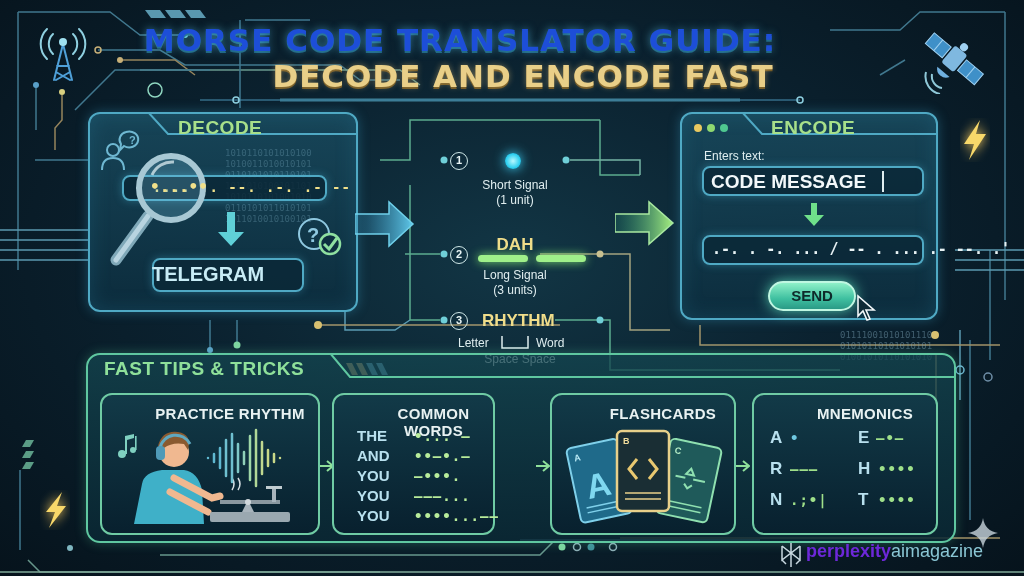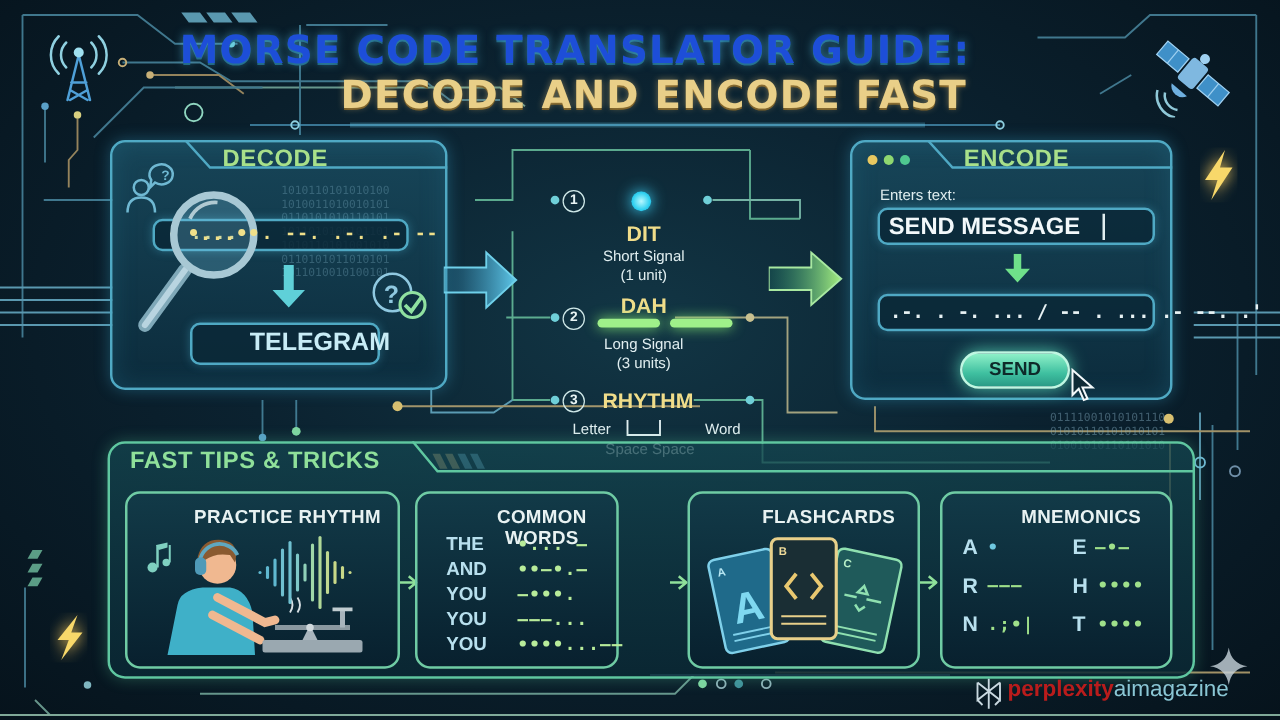"DIT" div.big-y { html: <div>DIT</div> -> none }
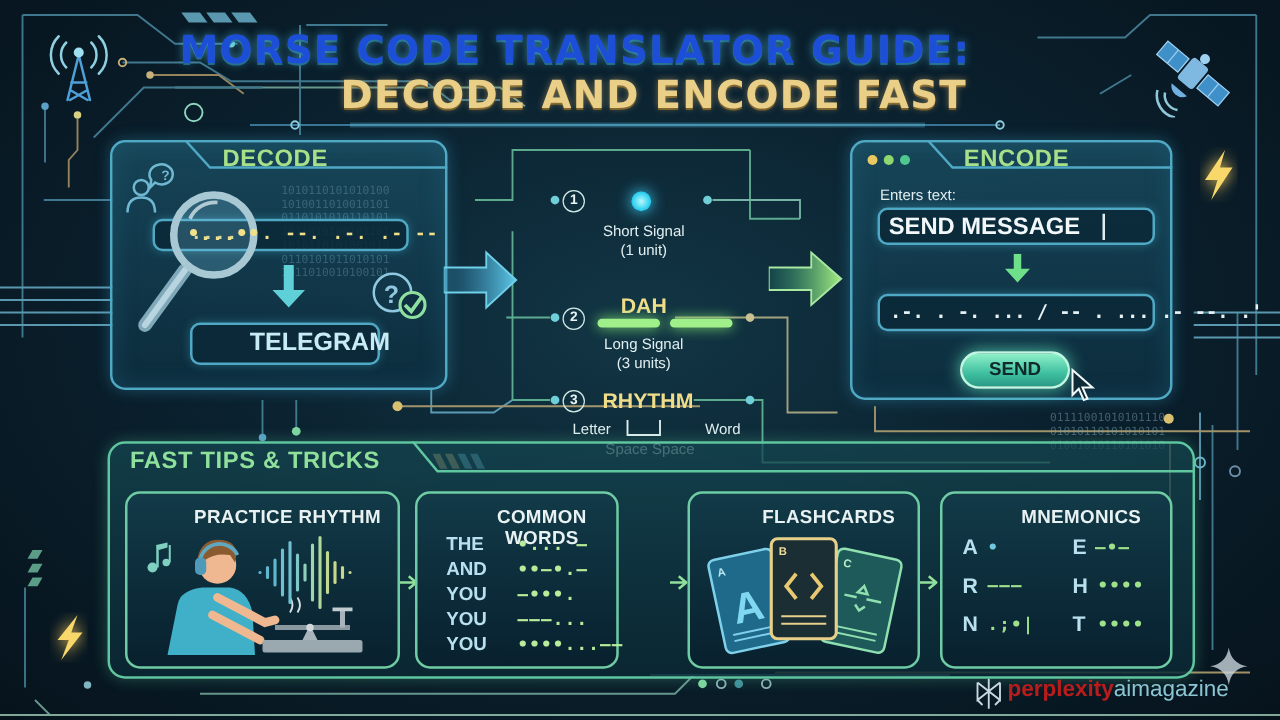"SEND MESSAGE" div.abs { text: SEND -> CODE }
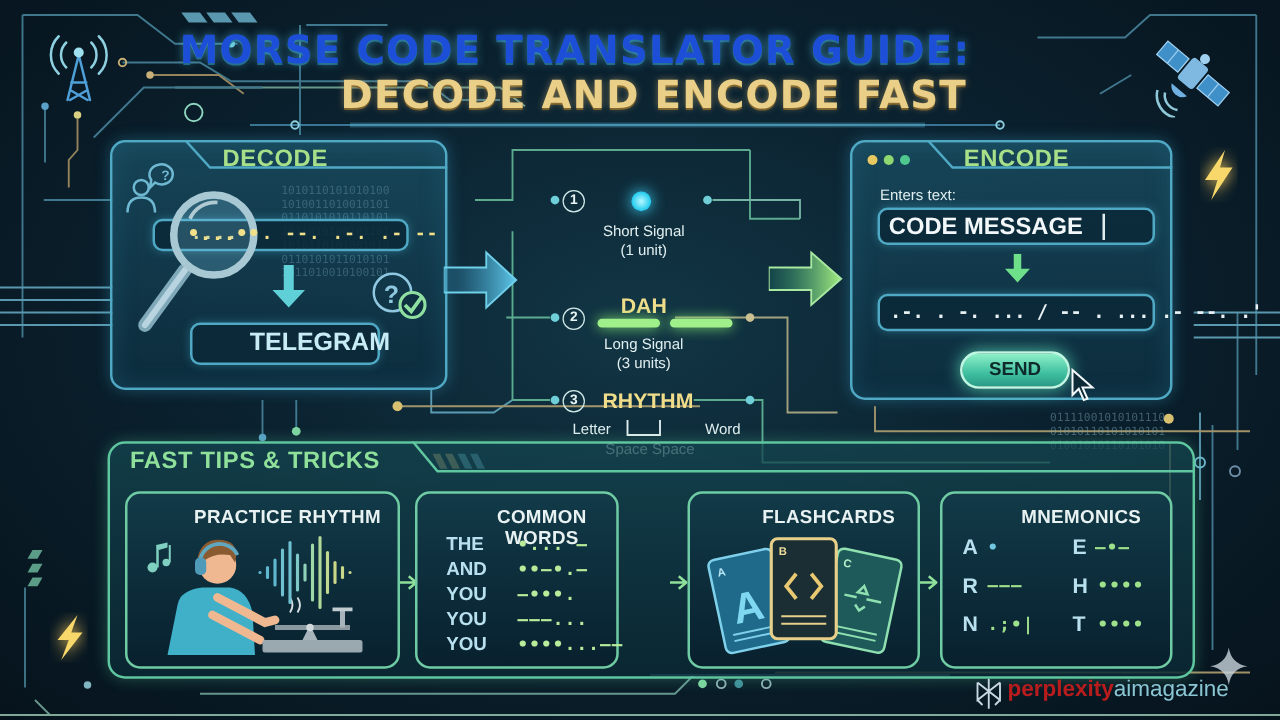"TELEGRAM" div.abs { text-align: right -> left }
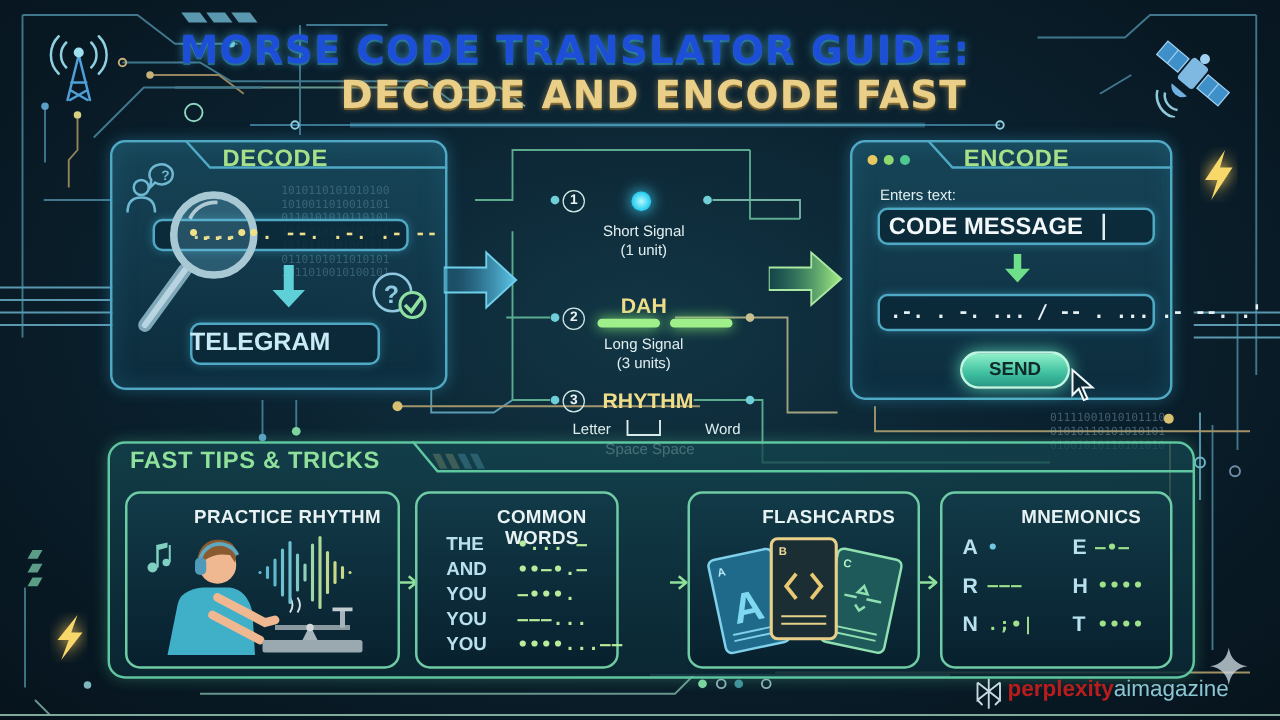"Word" div.abs { margin-left: 28px -> none }
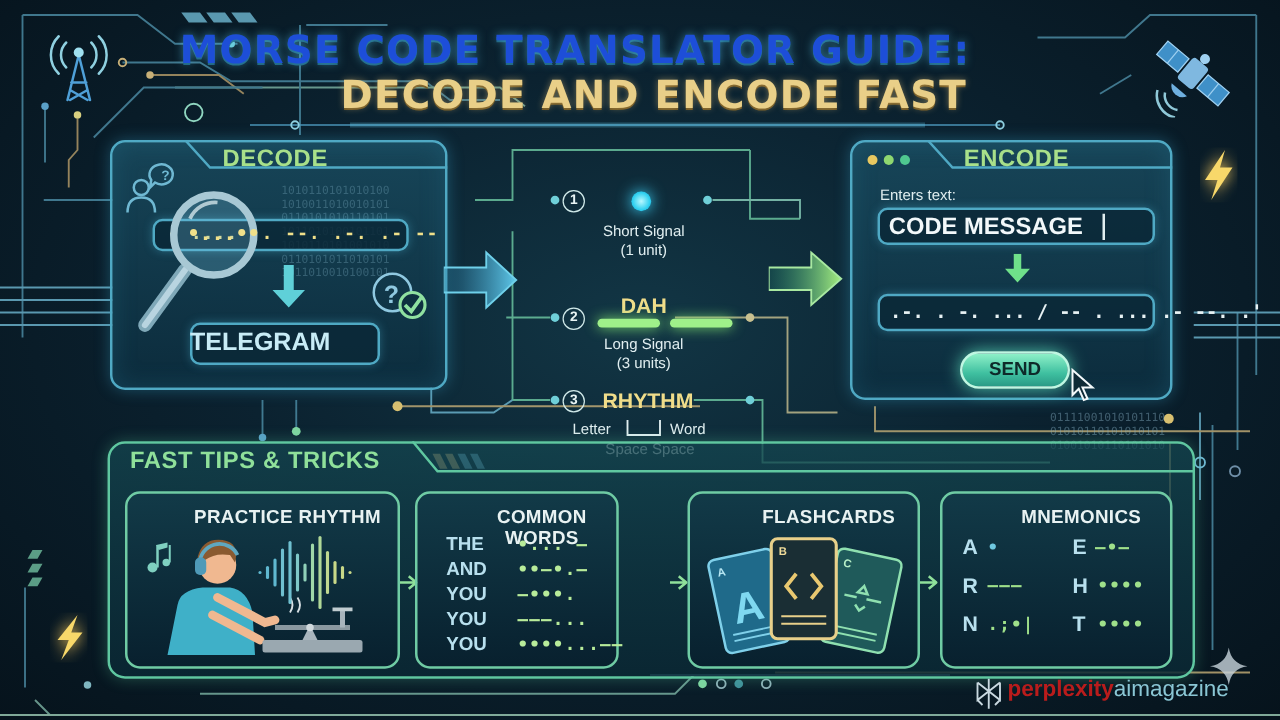"perplexity" .brand .p1 { color: #b91c1c -> #6d28d9 }
